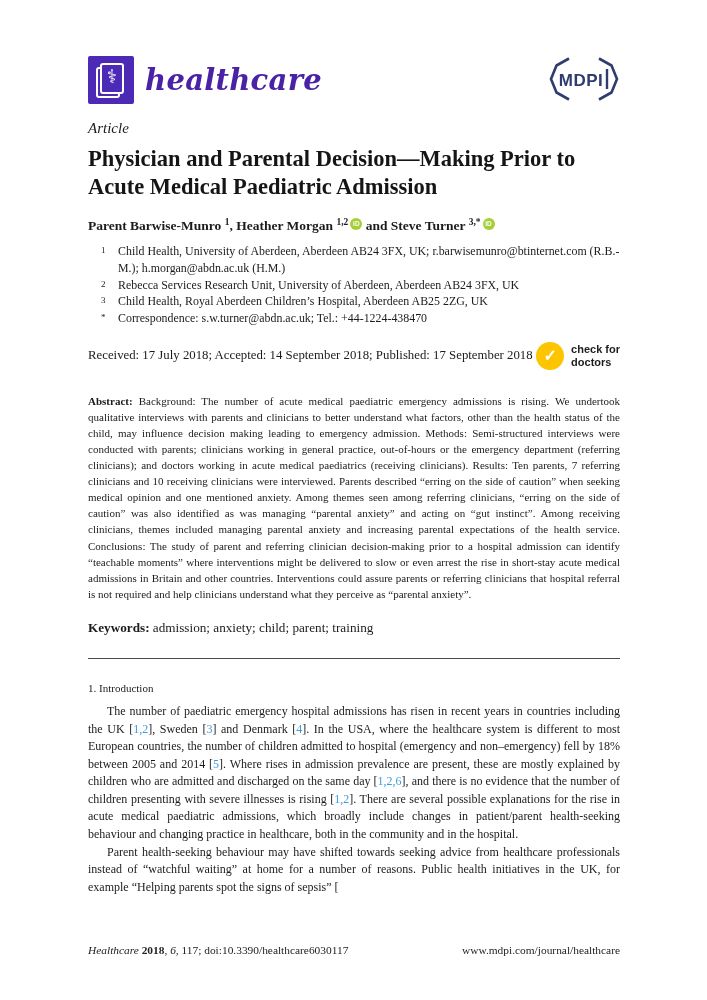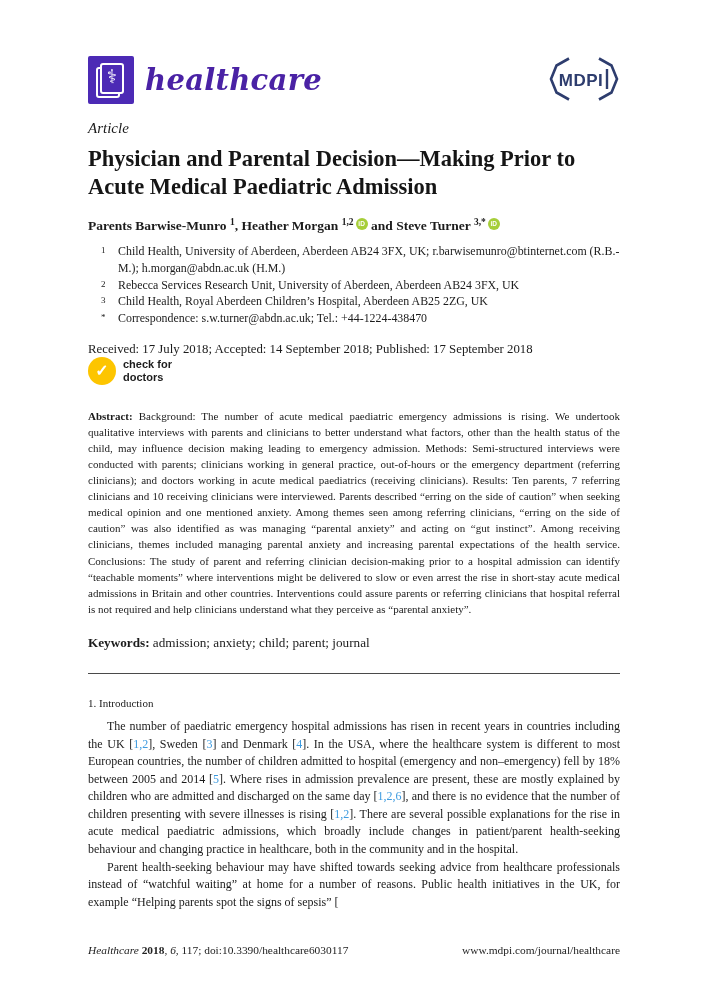"Parents Barwise-Munro" span { text: Parents -> Parent }
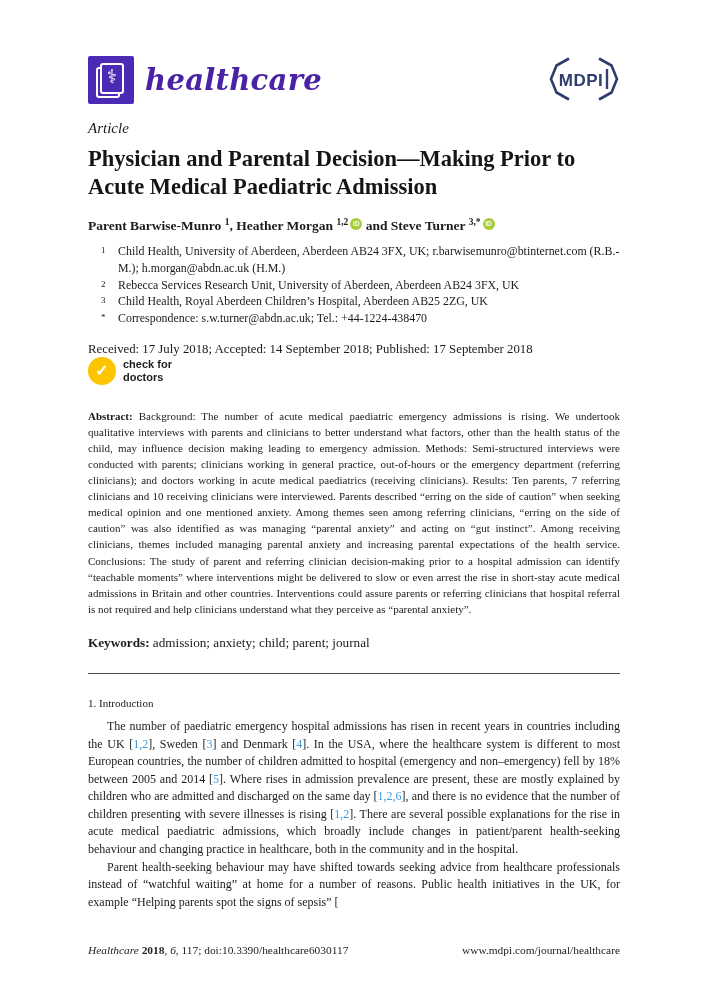"Received: 17 July 2018; Accepted:" .dates-row { align-items: none -> center; flex-direction: column -> none }
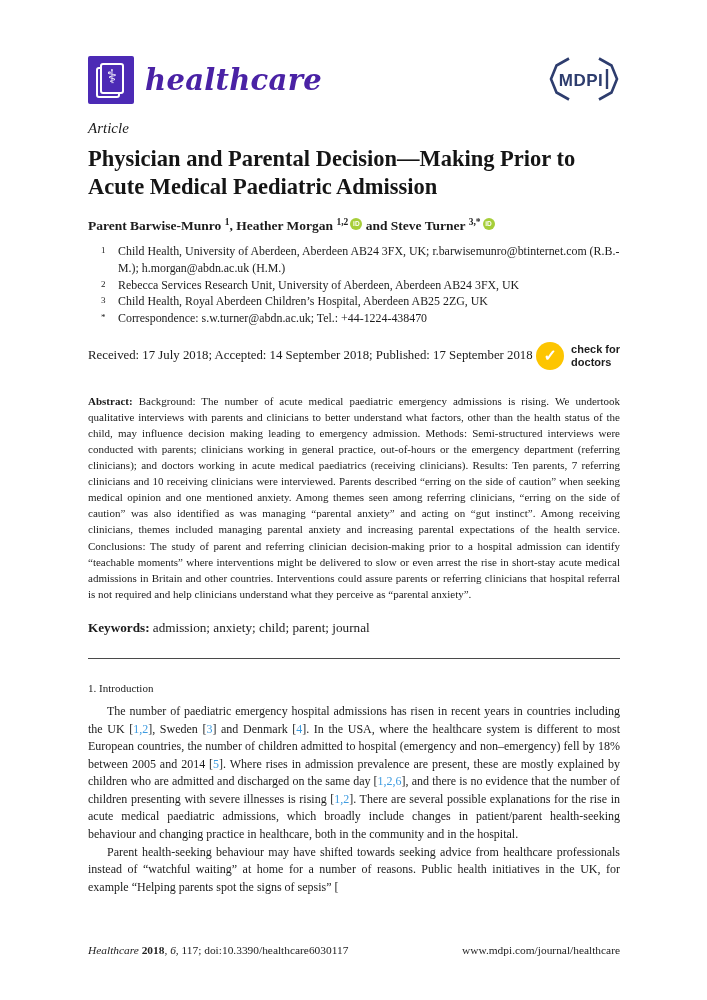"admission; anxiety; child; parent;" span { text: journal -> training }
